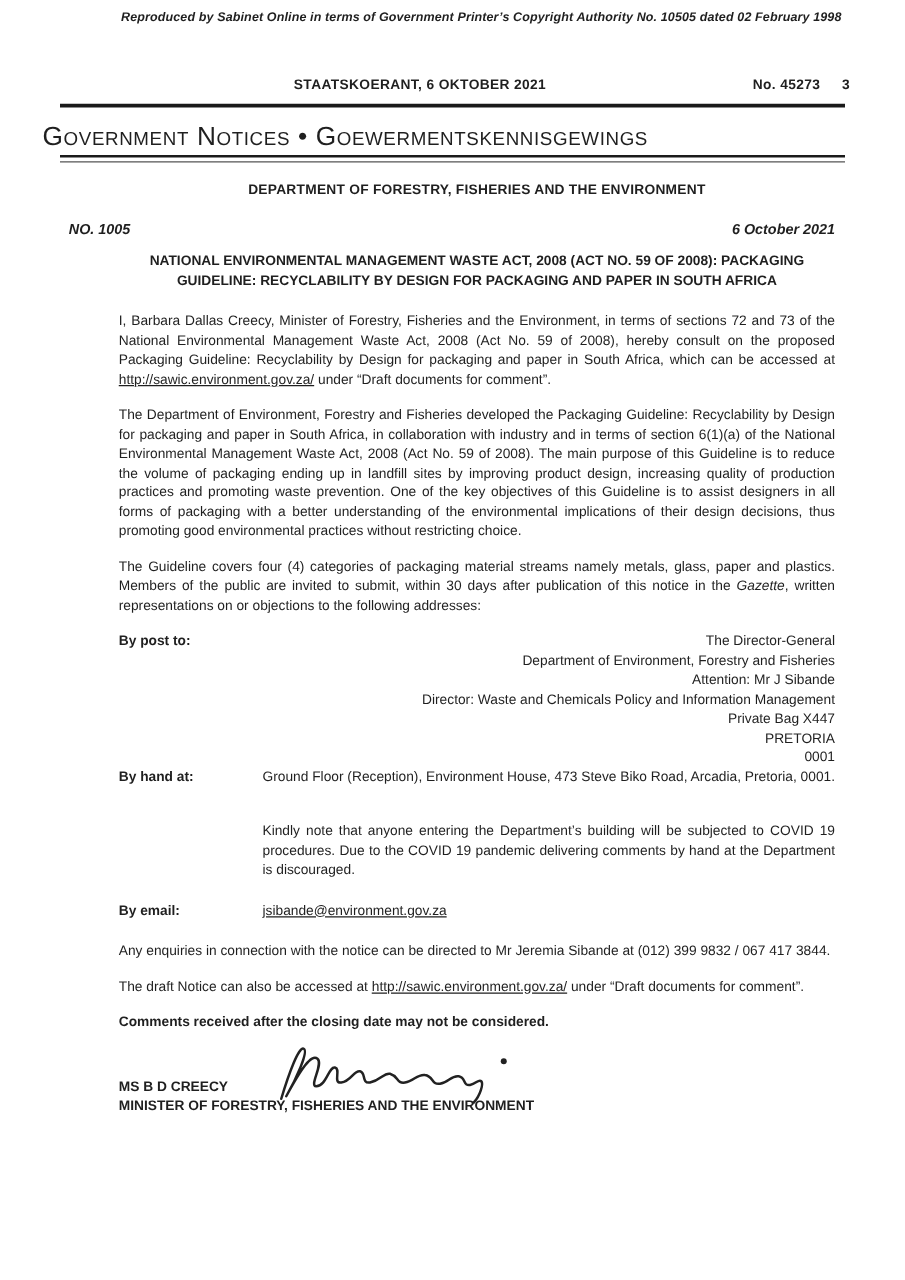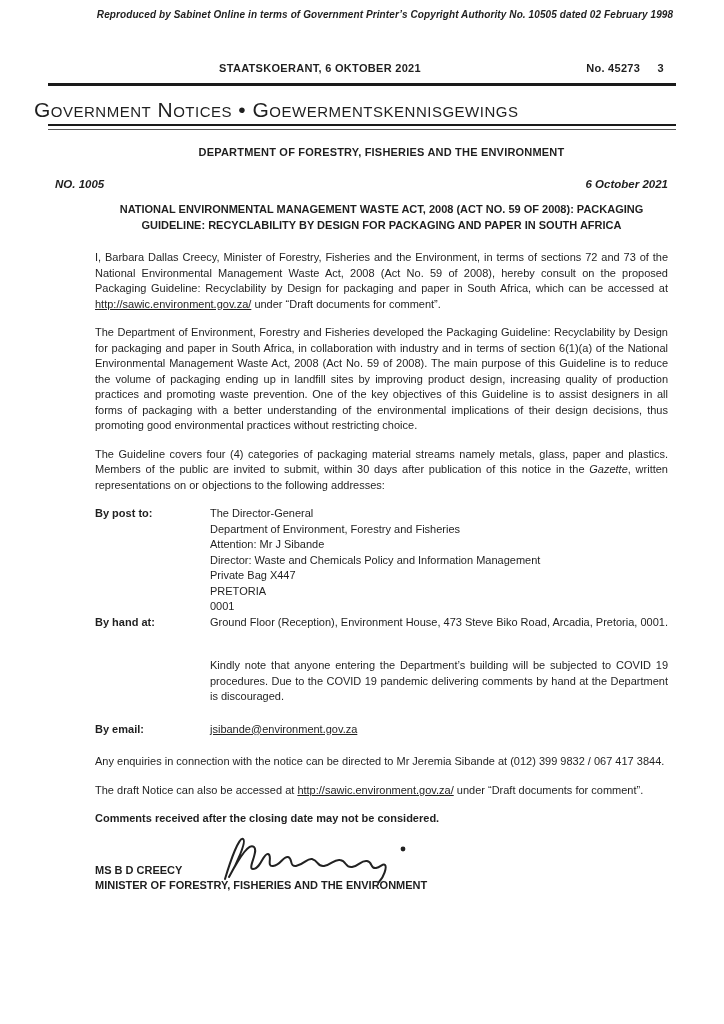"STAATSKOERANT, 6 OKTOBER 2021" .masthead { left: 36px -> 52px }
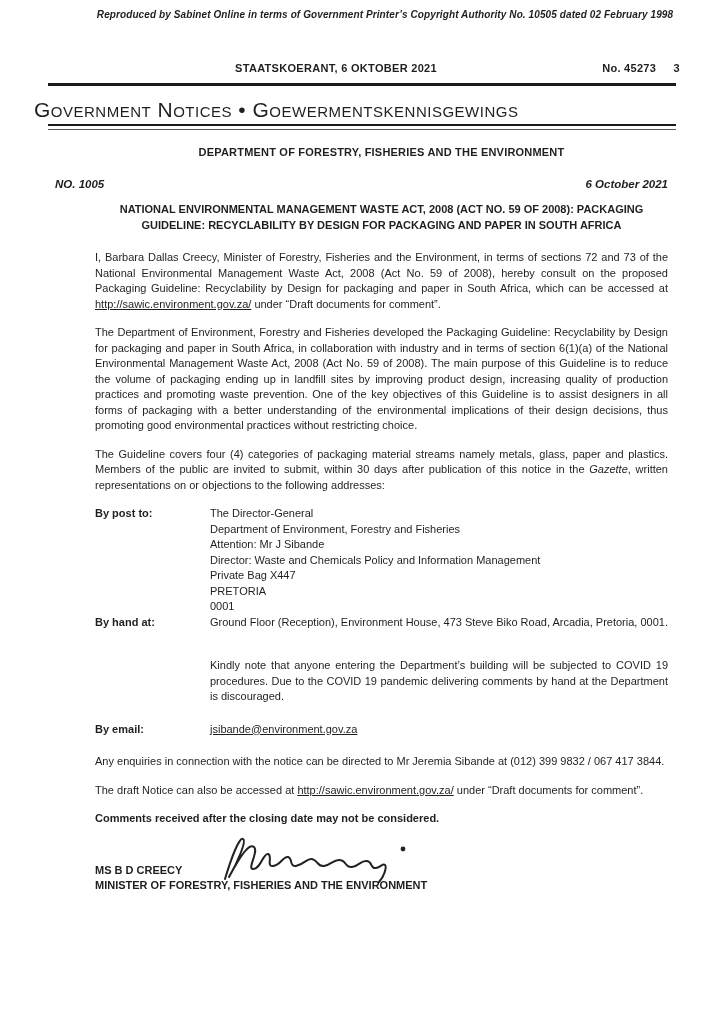"The Director-General" .addr-content { text-align: none -> right }
